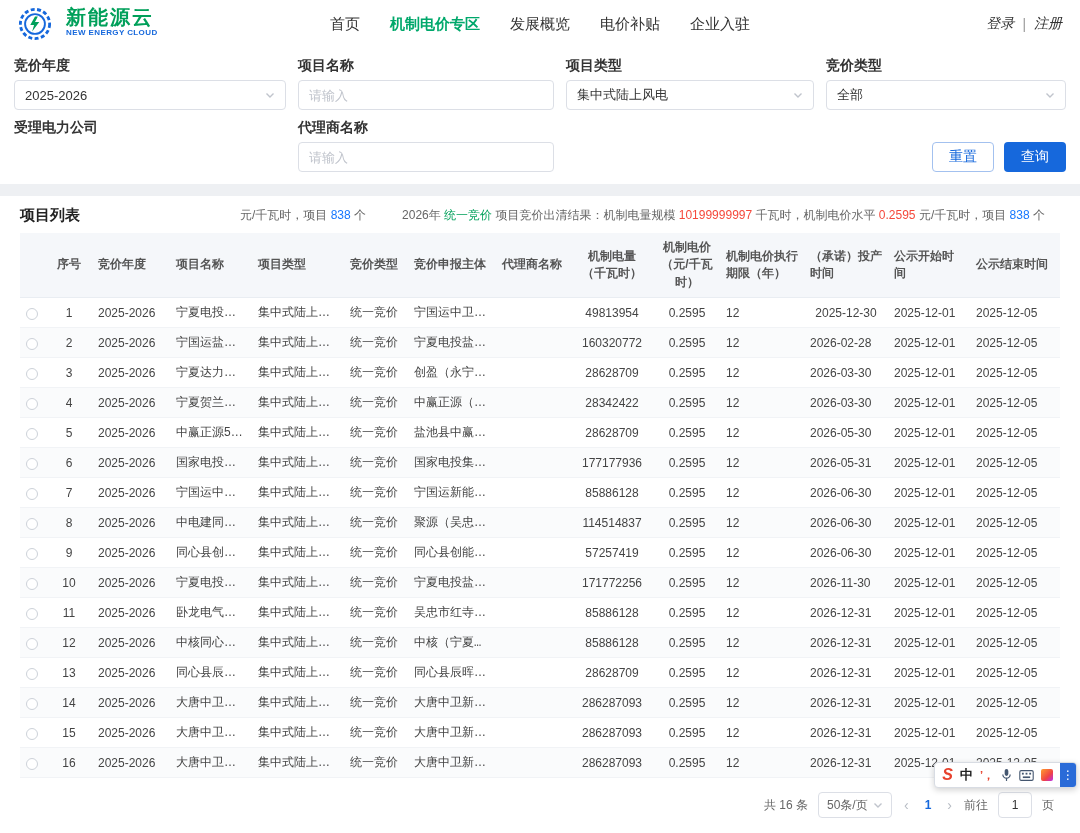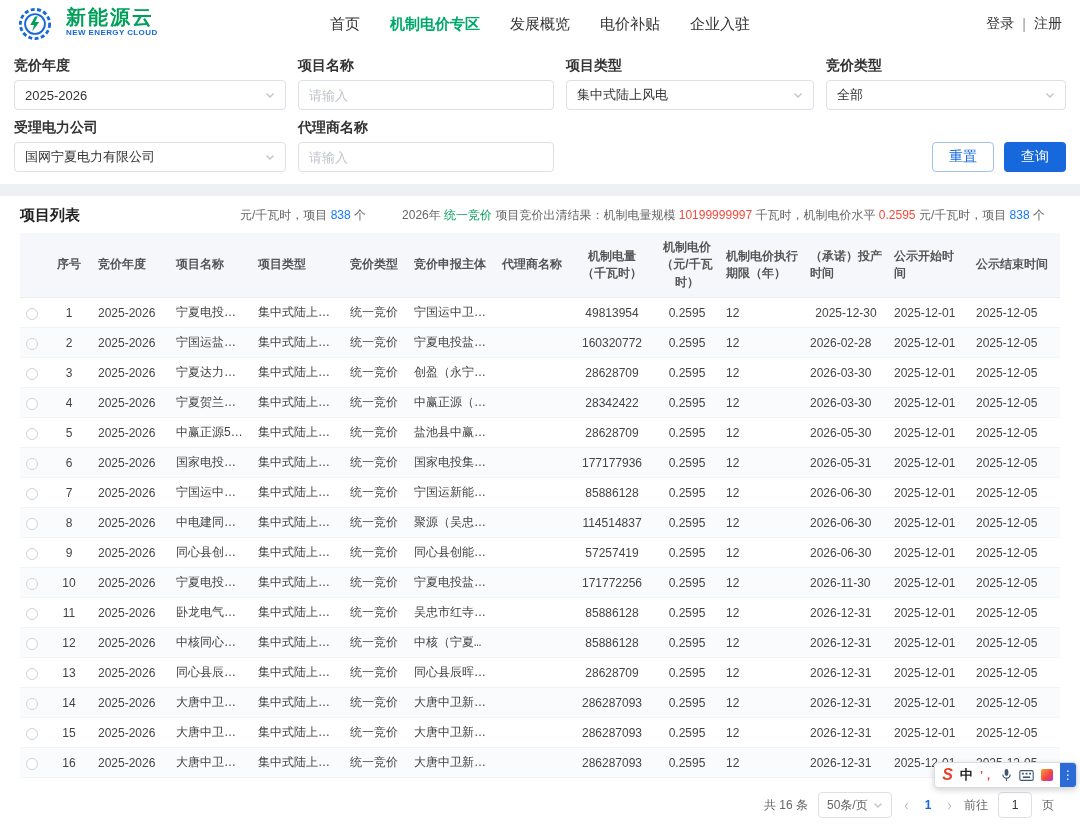"登录" .auth span { font-style: none -> italic }
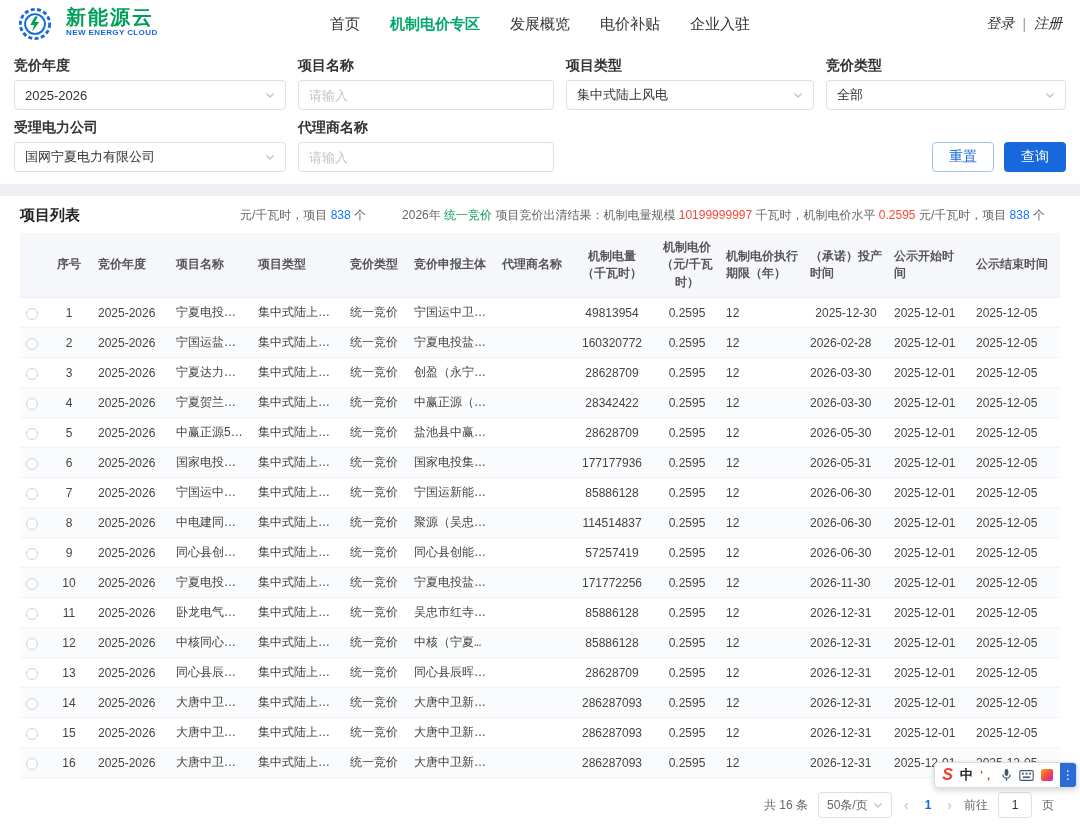"国网宁夏电力有限公司" div.control { html: <div> <span>国网宁夏电力有限公司</span> <svg> <path></path> </svg> </div> -> none }
